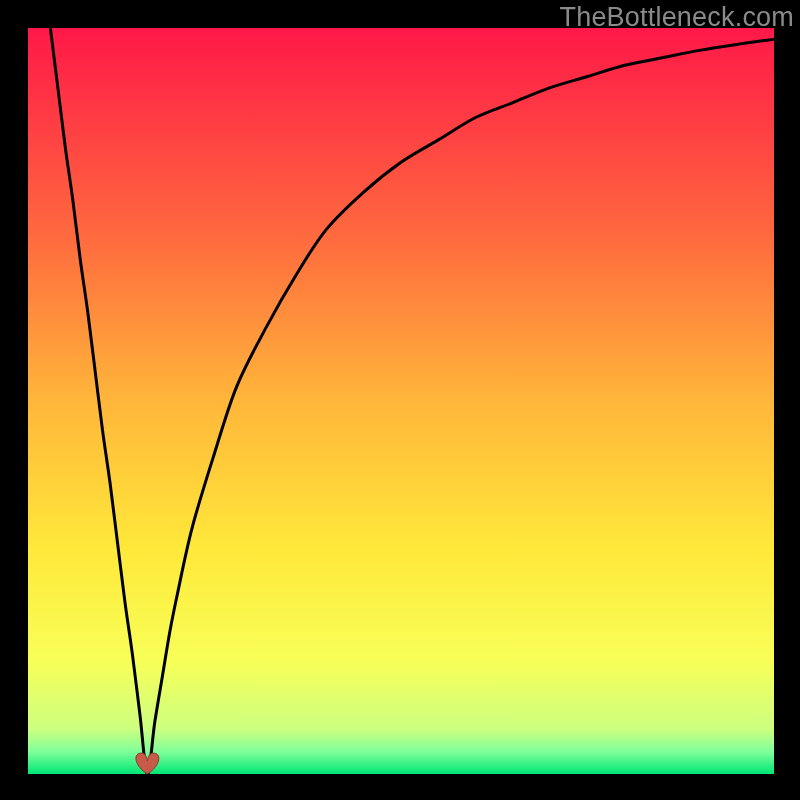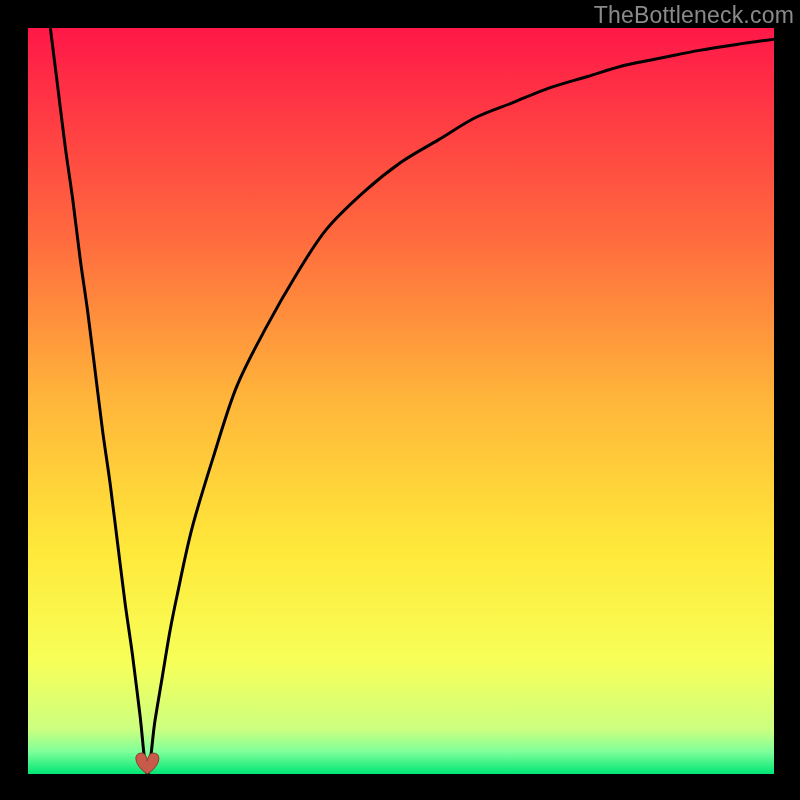"TheBottleneck.com" .watermark { font-size: 23px -> 27px }
